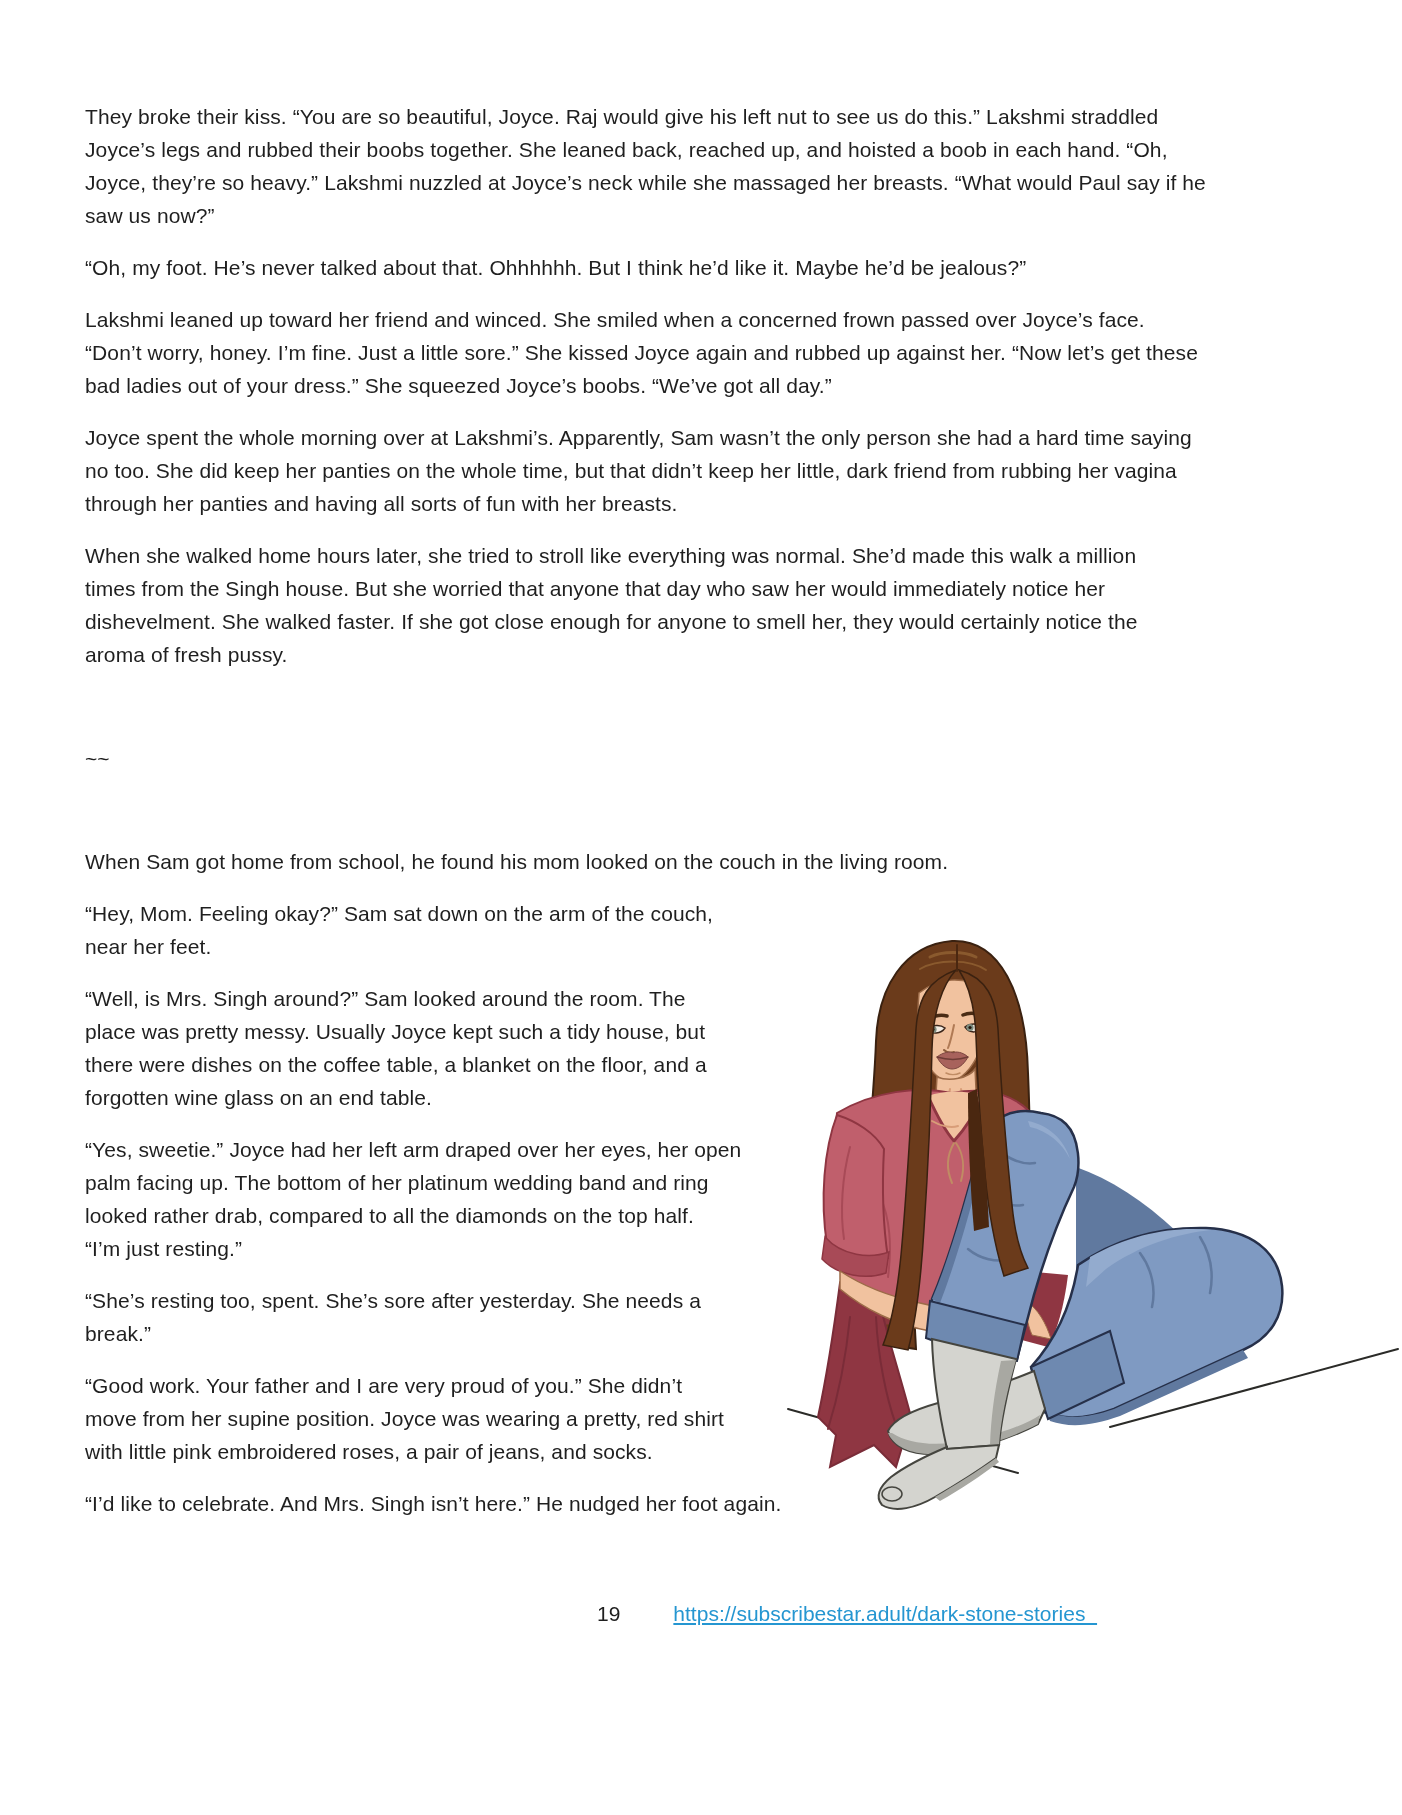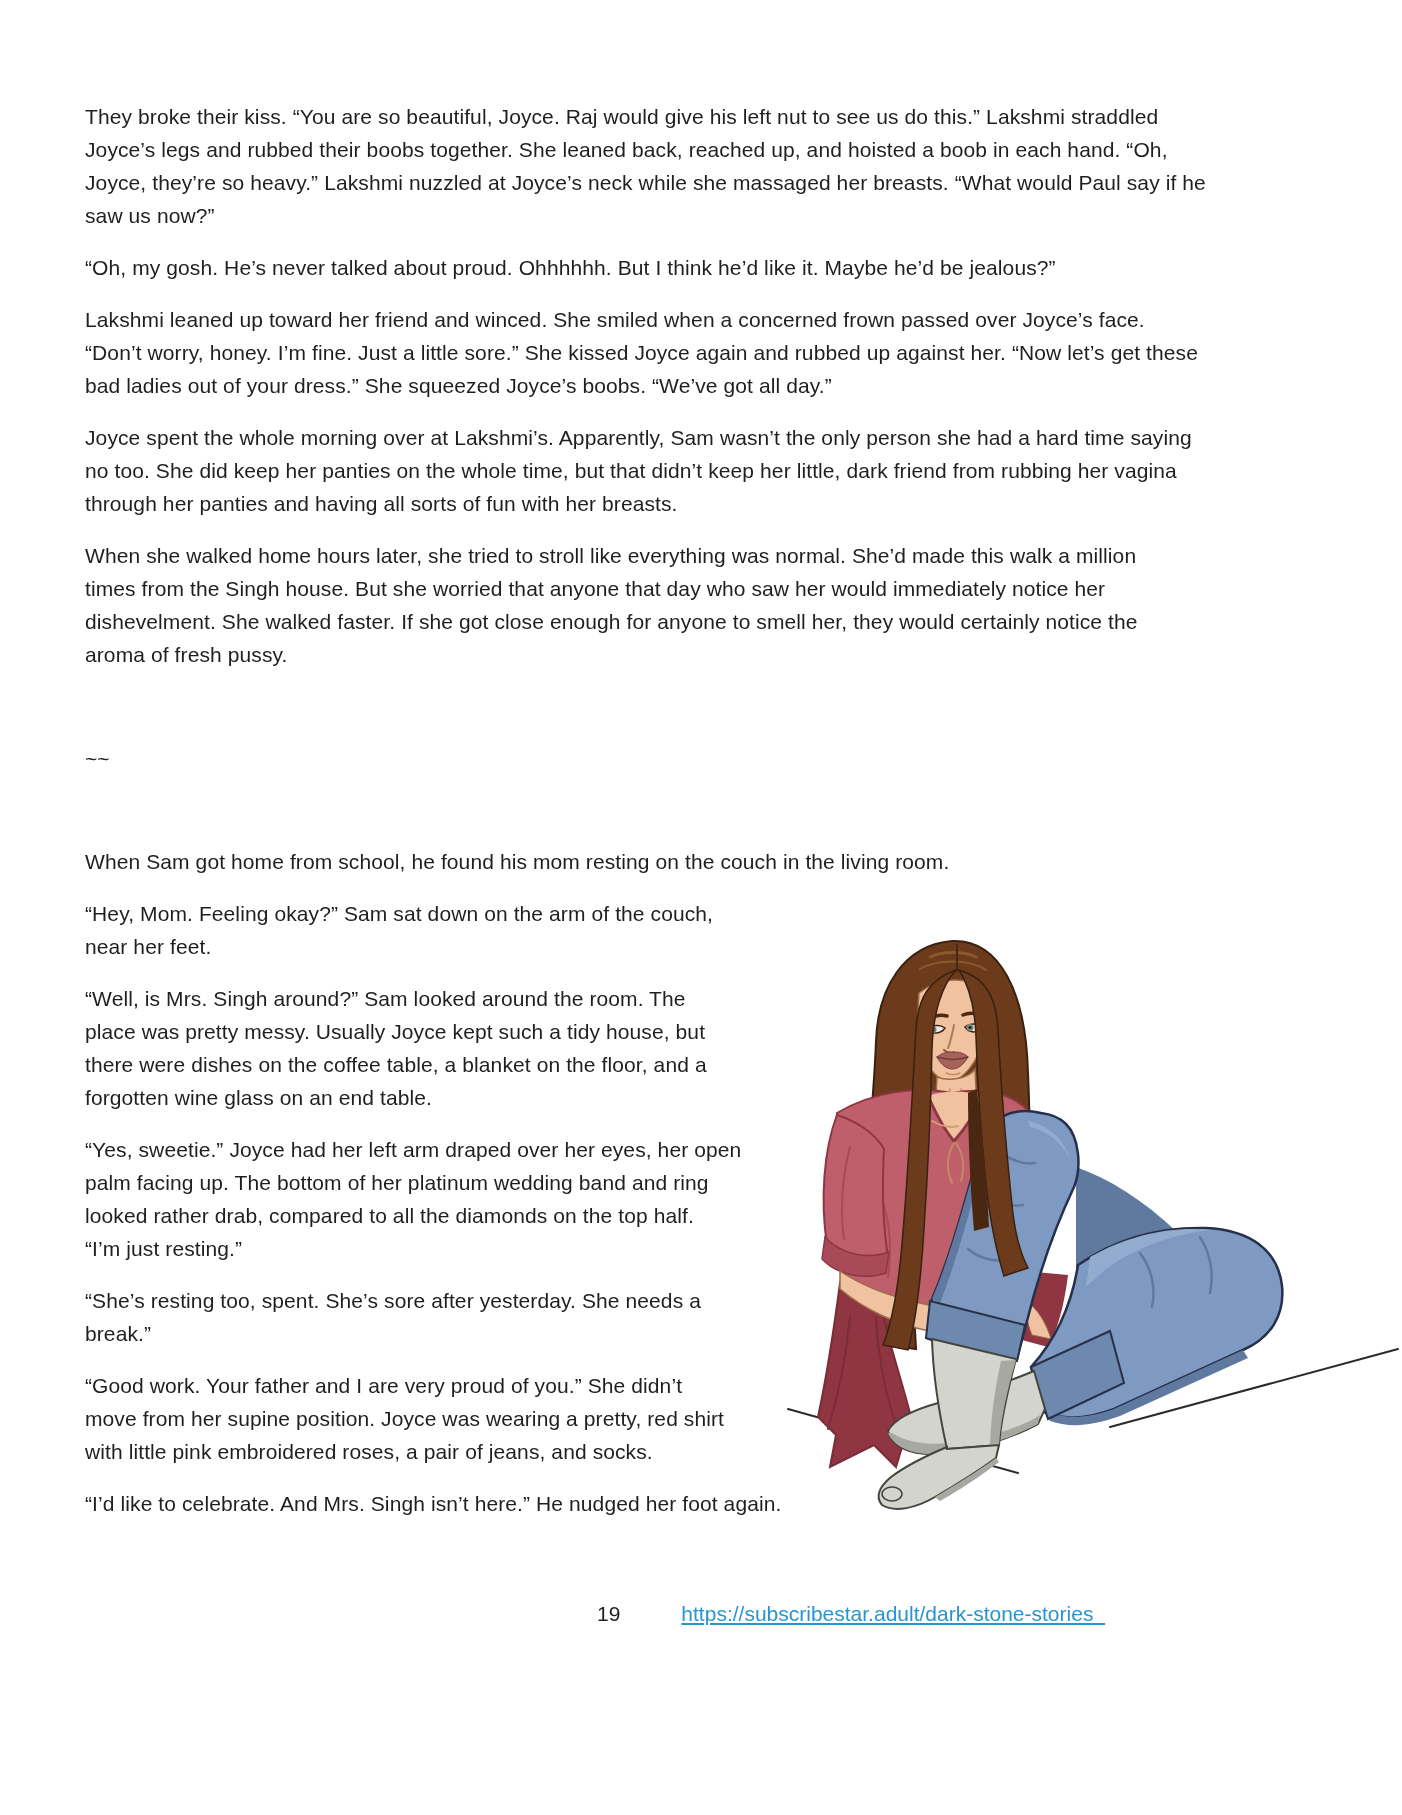"“Oh, my gosh. He’s never" p { text: gosh. He’s never talked about proud -> foot. He’s never talked about that }
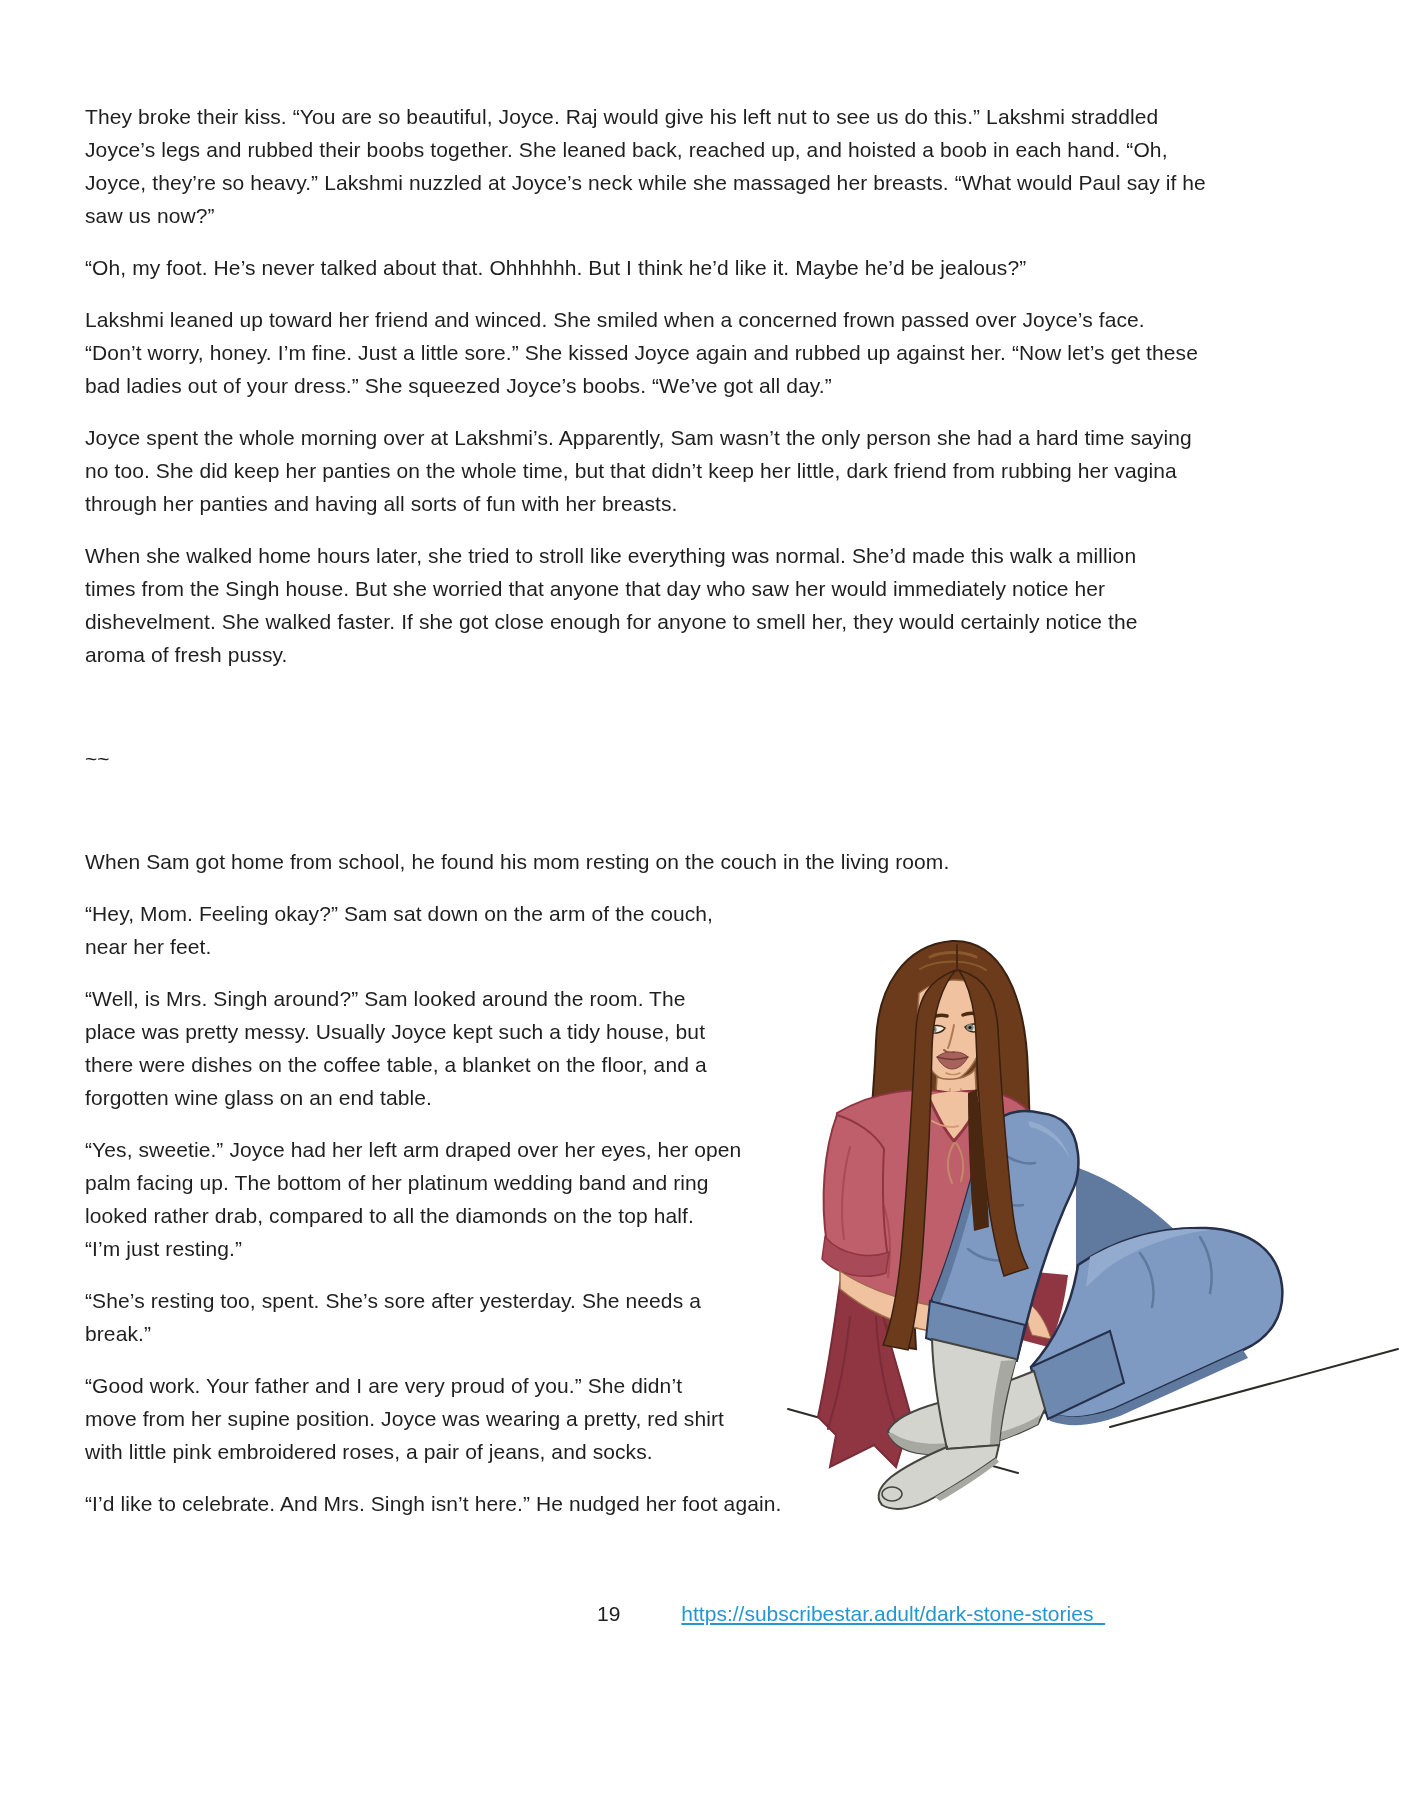"When Sam got home from" p { text: resting -> looked }
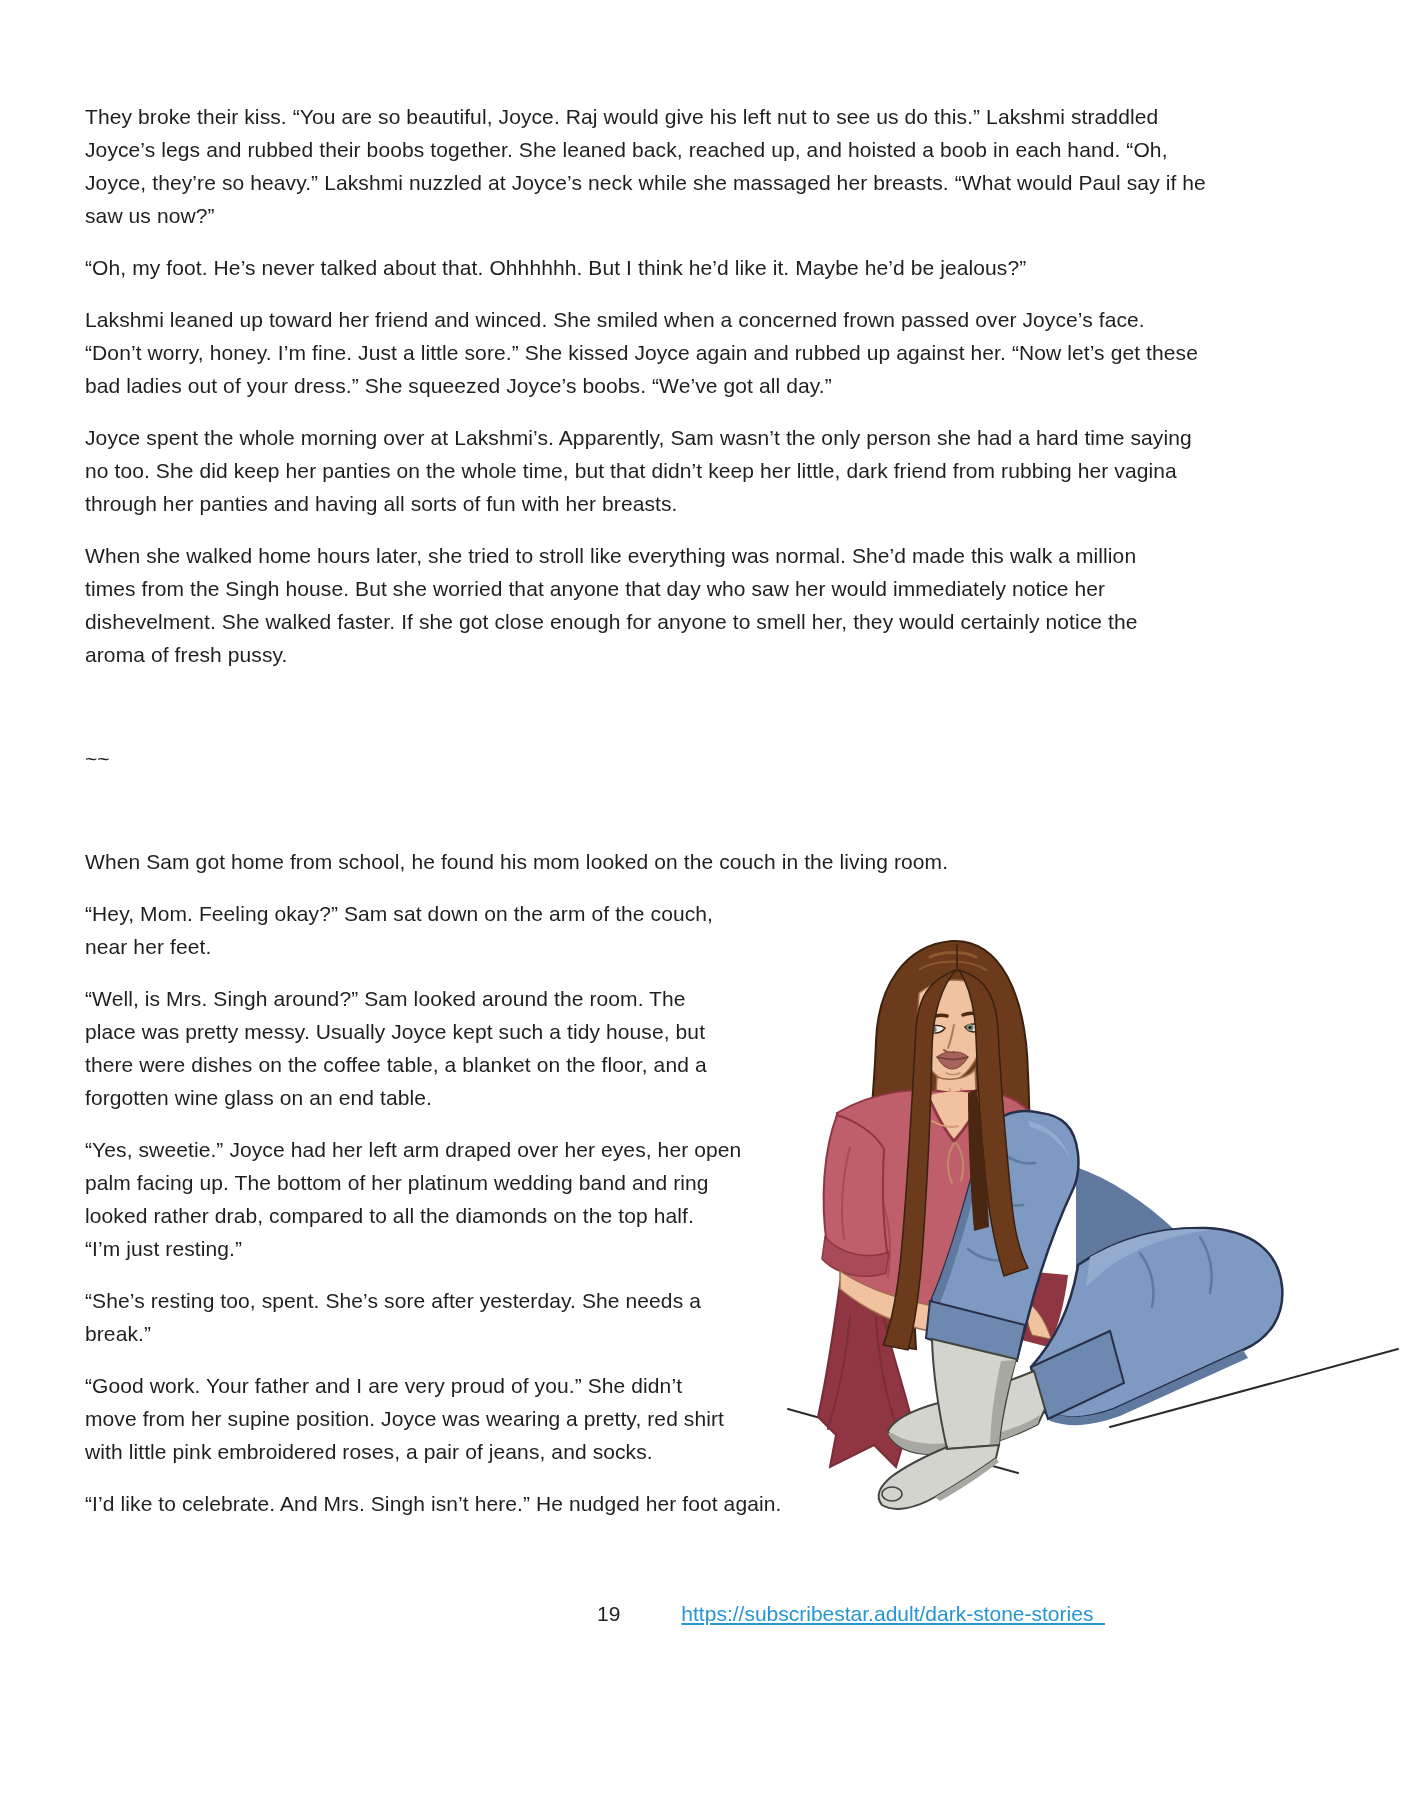"19" .footer { gap: 8px -> none }
